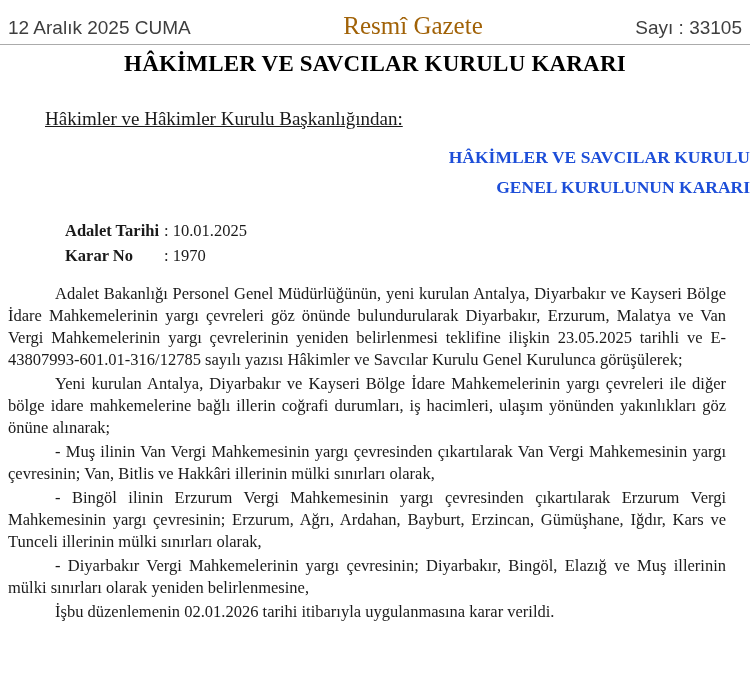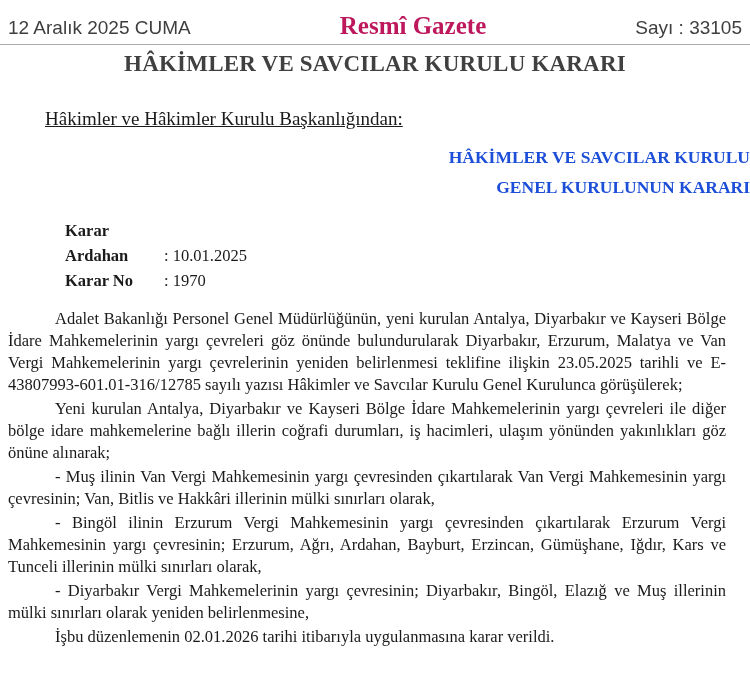"Resmî Gazete" .masthead-title { color: #be185d -> #a16207; font-weight: bold -> normal }
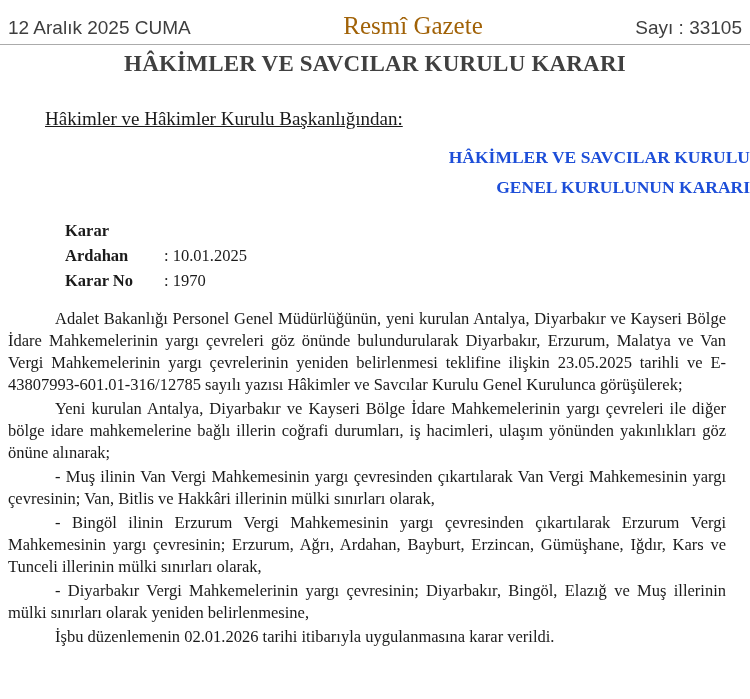"HÂKİMLER VE SAVCILAR KURULU KARARI" .main-title { color: #404040 -> #000000 }
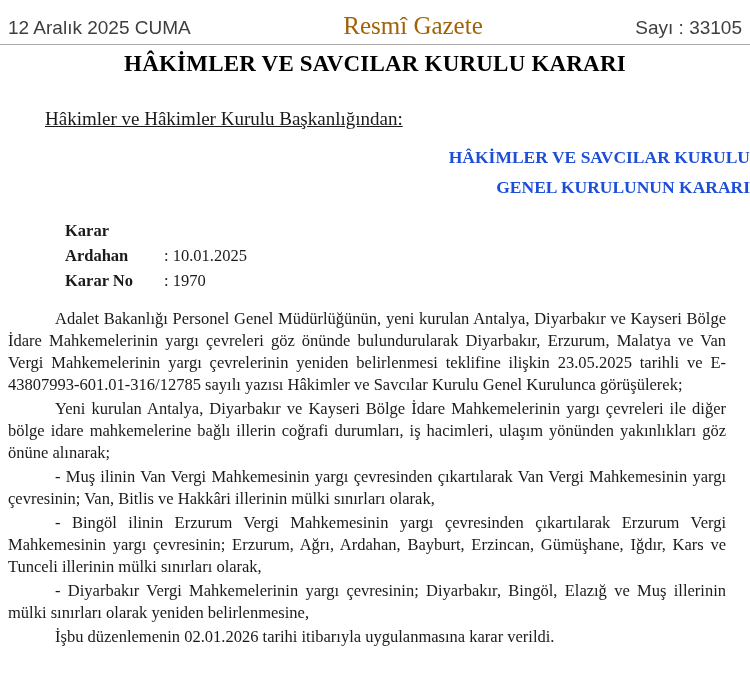"Karar Ardahan" span.label { text: Karar Ardahan -> Adalet Tarihi }
